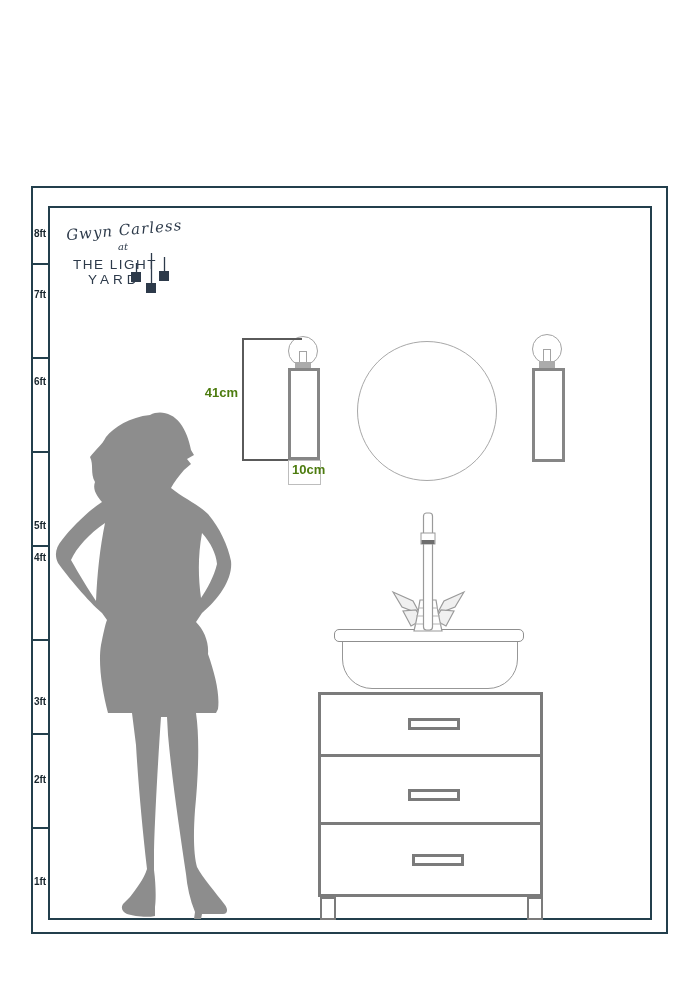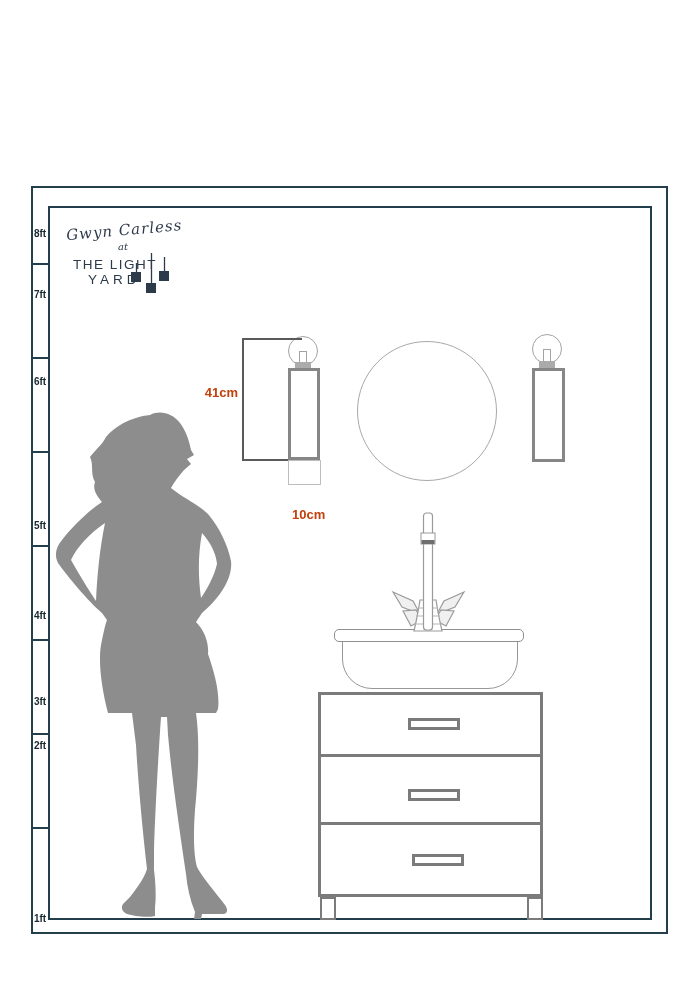"41cm" .dim-text { color: #c2410c -> #4d7c0f }
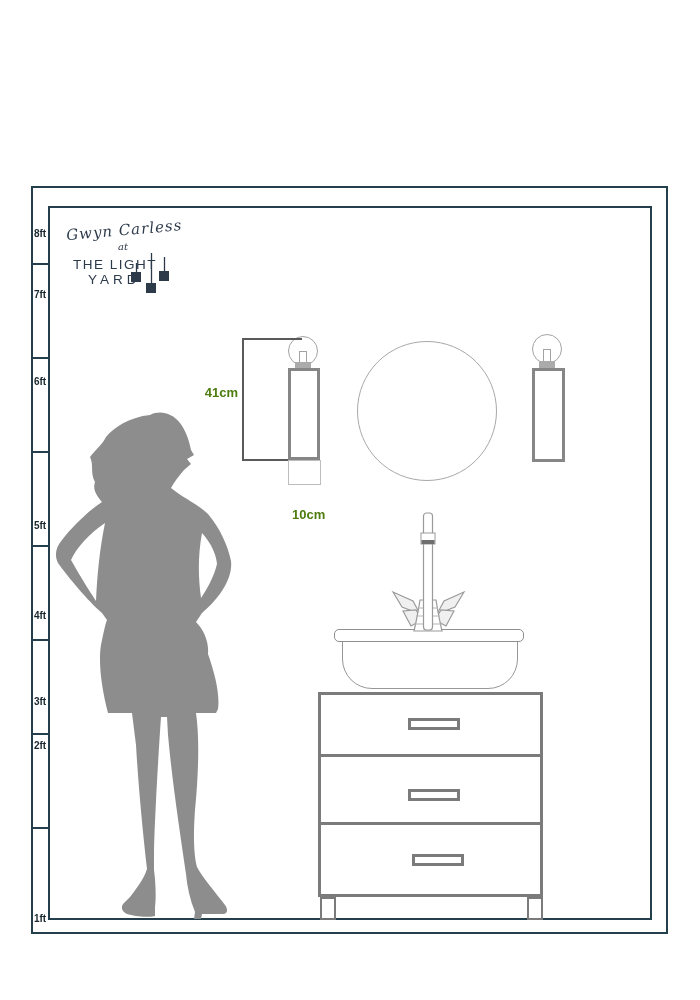"10cm" div.abs { top: 507px -> 462px }
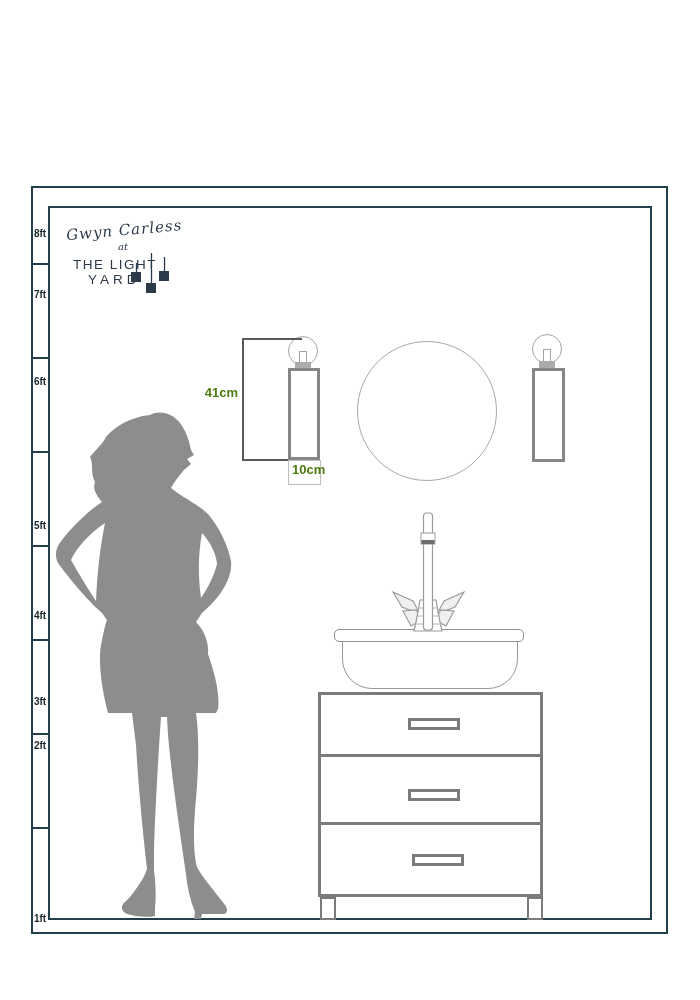"4ft" div.abs { top: 610px -> 552px }
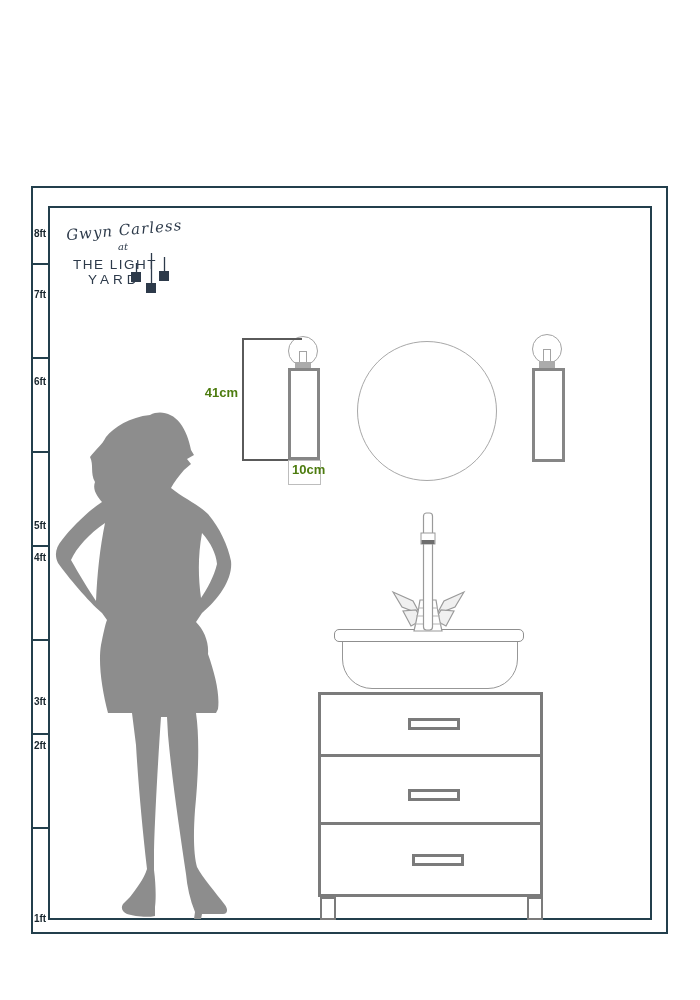"2ft" div.abs { top: 740px -> 774px }
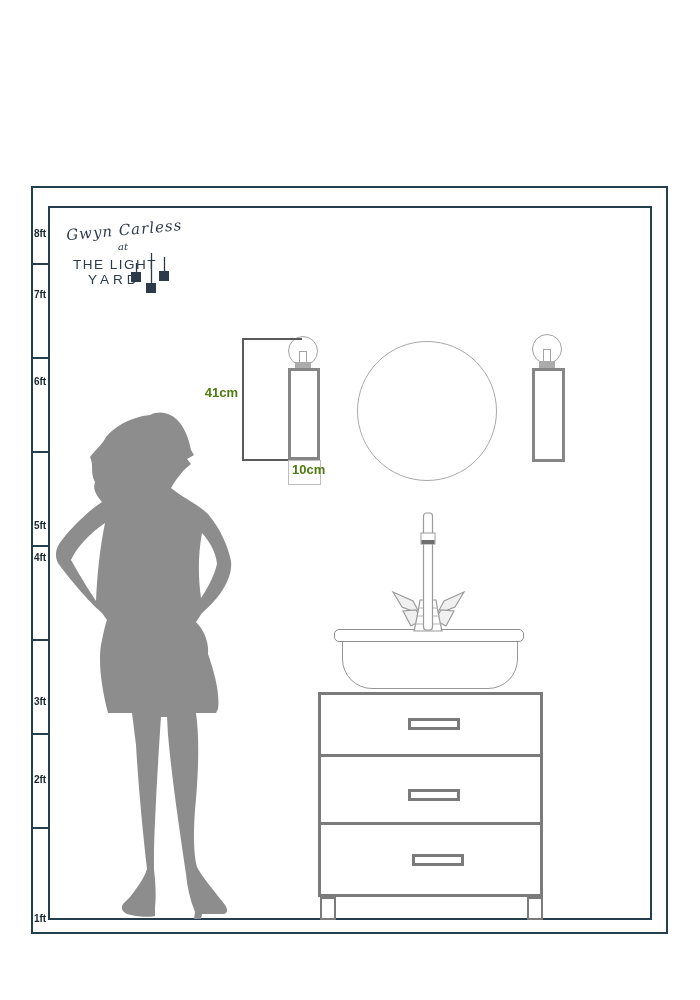"1ft" div.abs { top: 913px -> 876px }
